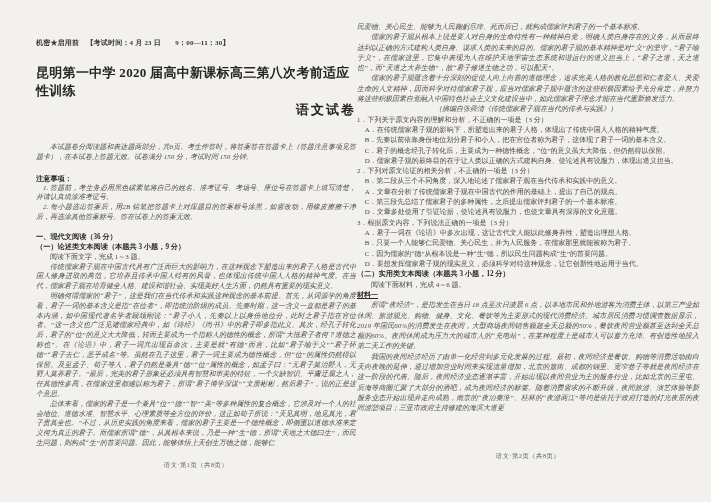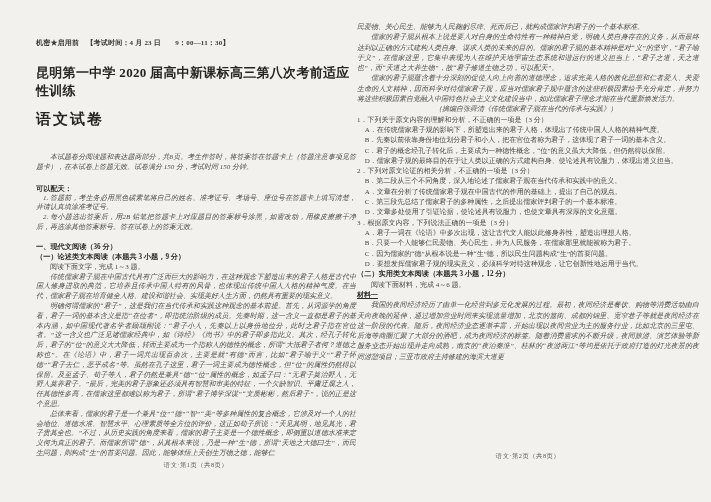"语文试卷" .subtitle { font-size: 15px -> 13px; margin: 10px 0 0 0 -> 1px 0 0 0; text-align: left -> right }
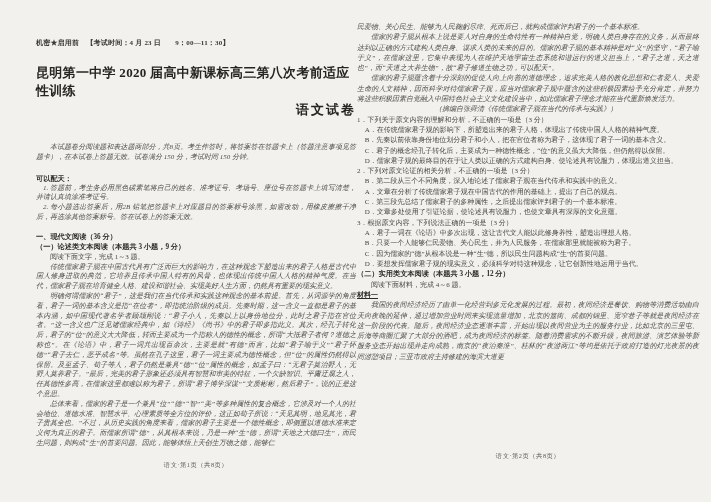"可以配天：" div.notice-head { text: 可以配天 -> 注意事项 }
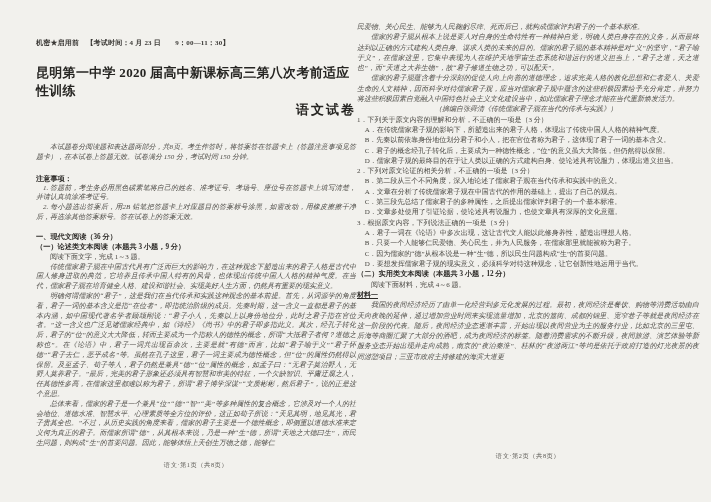"所谓“夜经济”，是指发生在当日 18 点至次日凌晨 6" p.bodytext { html: none -> <p>所谓“夜经济”，是指发生在当日 18 点至次日凌晨 6 点，以本地市民和外地游客为消费主体，以第三产业如休闲、旅游观光、购物、健身、文化、餐饮等为主要形式的现代消费经济。城市居民消费习惯调查数据显示，2019 年国民60%的消费发生在夜间，大型商场夜间销售额超全天总额的50%，餐饮夜间营业额甚至达到全天总额的60%。夜间休闲成为压力大的城市人的“充电站”，在某种程度上是城市人可以蓄力充沛、有创造性地投入第二天工作的关键。</p> }
